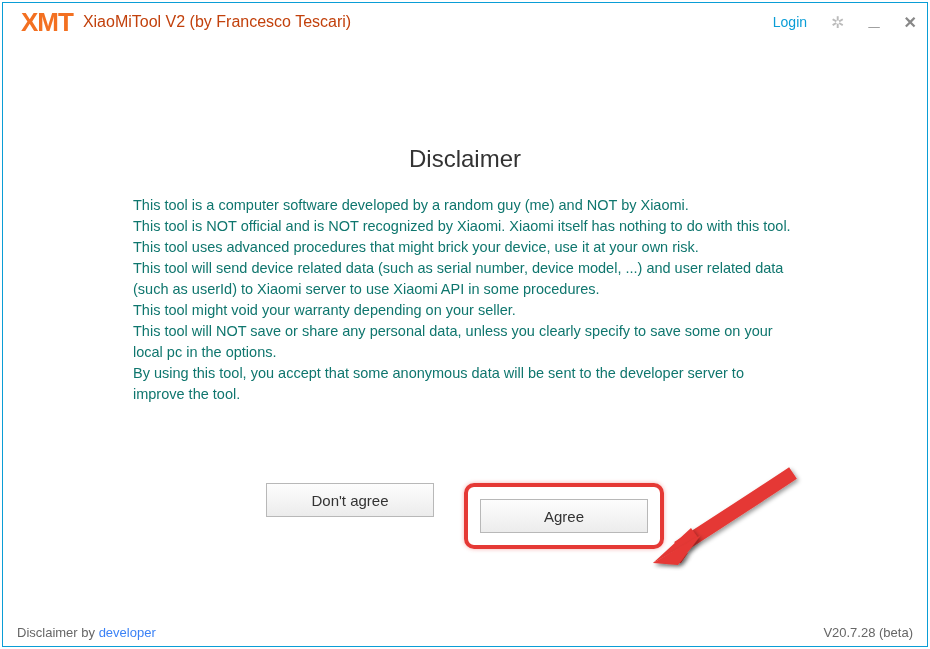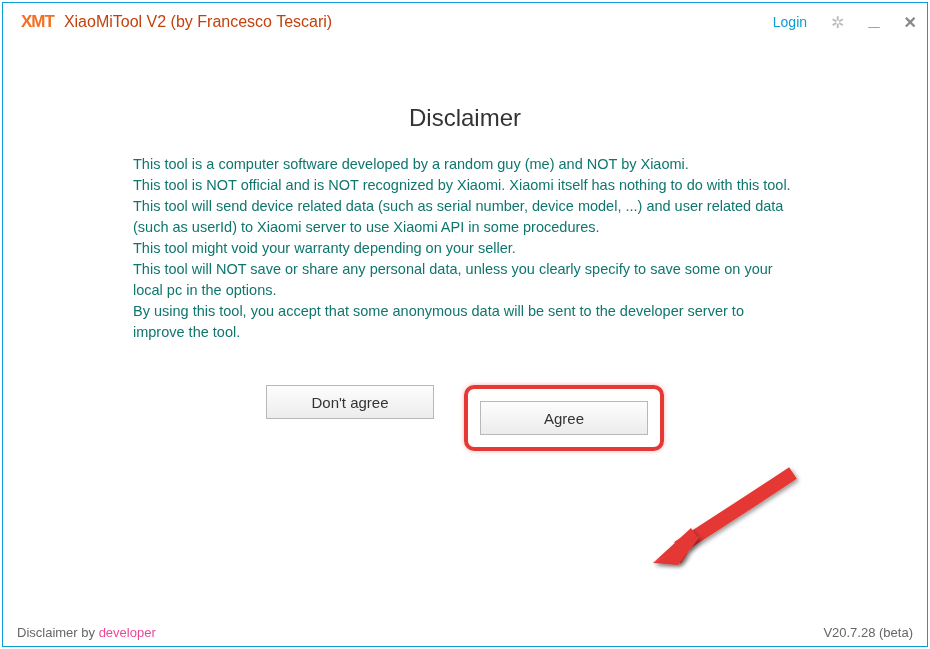"XMT" .logo { font-size: 17px -> 26px }
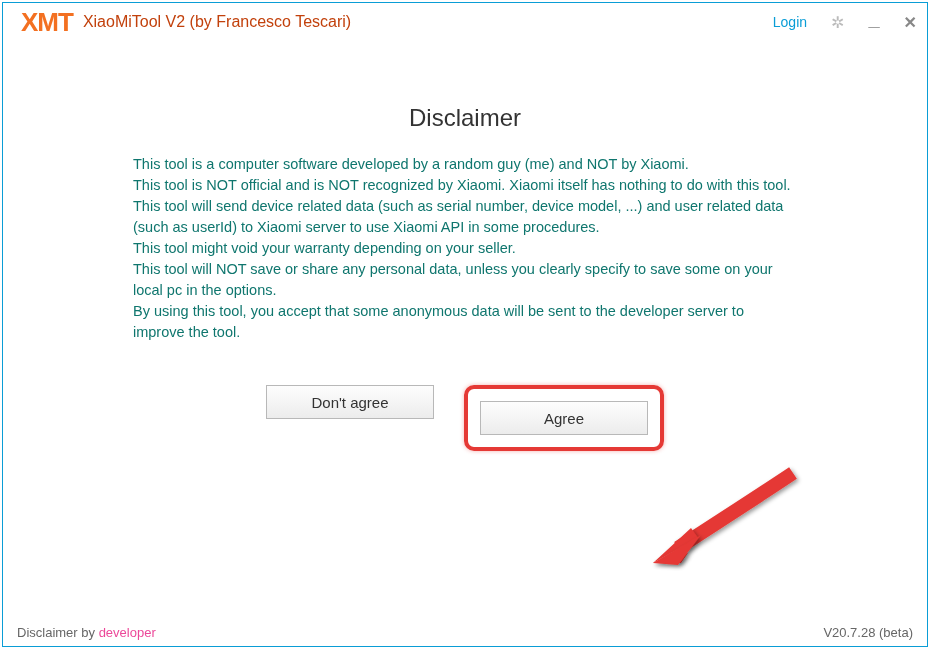"Disclaimer" .disclaimer-title { margin-top: 43px -> 84px }
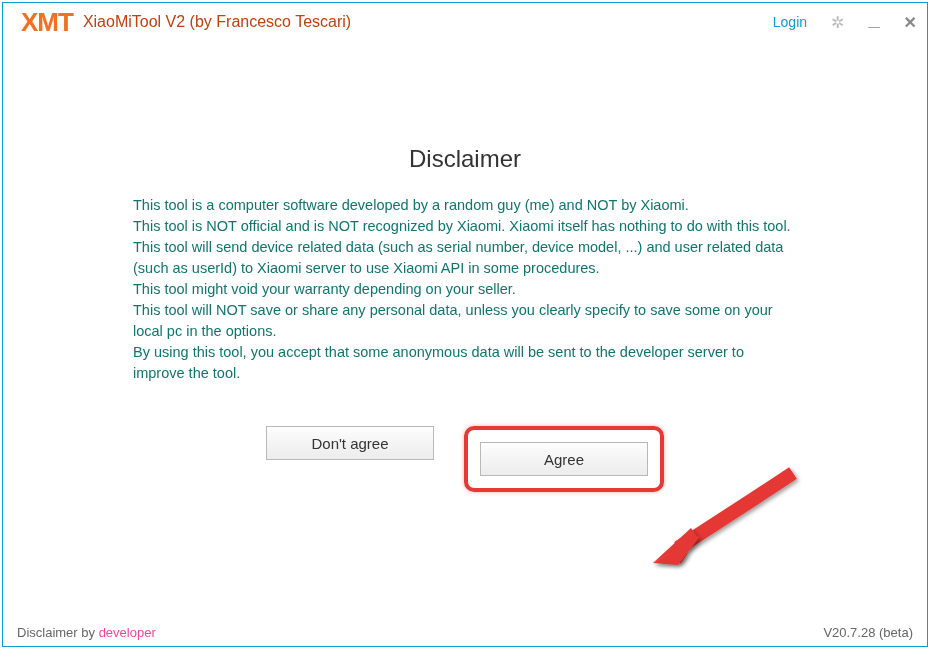"This tool uses advanced procedures" div { html: none -> <div>This tool uses advanced procedures that might brick your device, use it at your own risk.</div> }
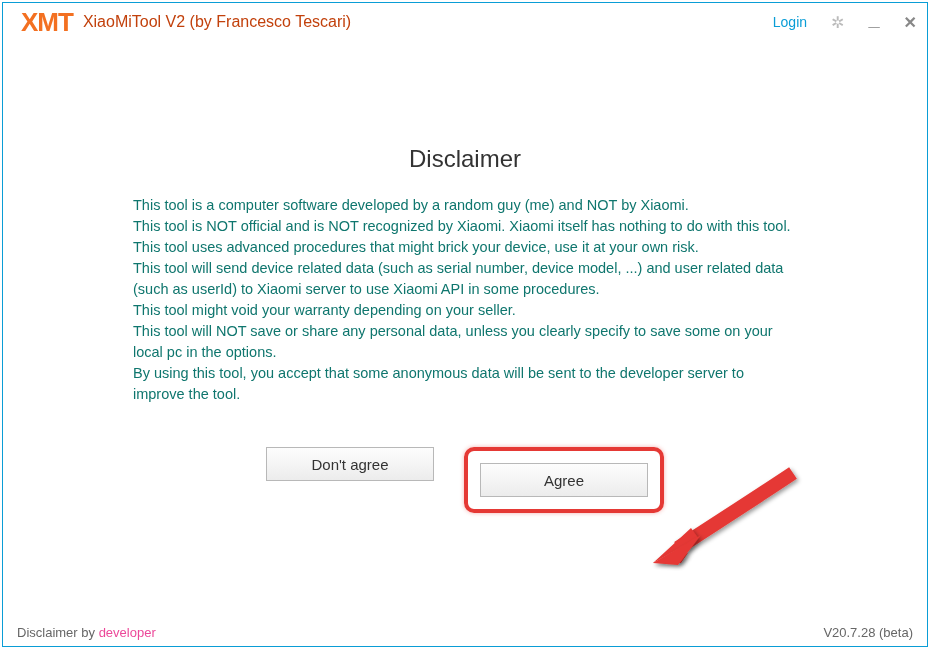"Don't agree" .button-row { margin-top: 42px -> 78px }
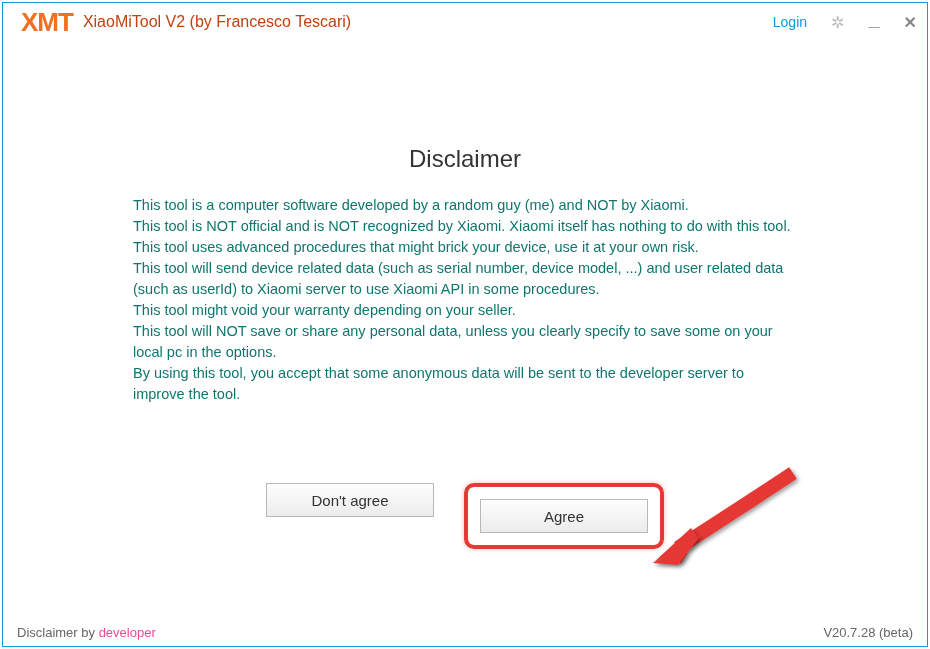"developer" .footer .dev-link { color: #ec4899 -> #3b82f6 }
